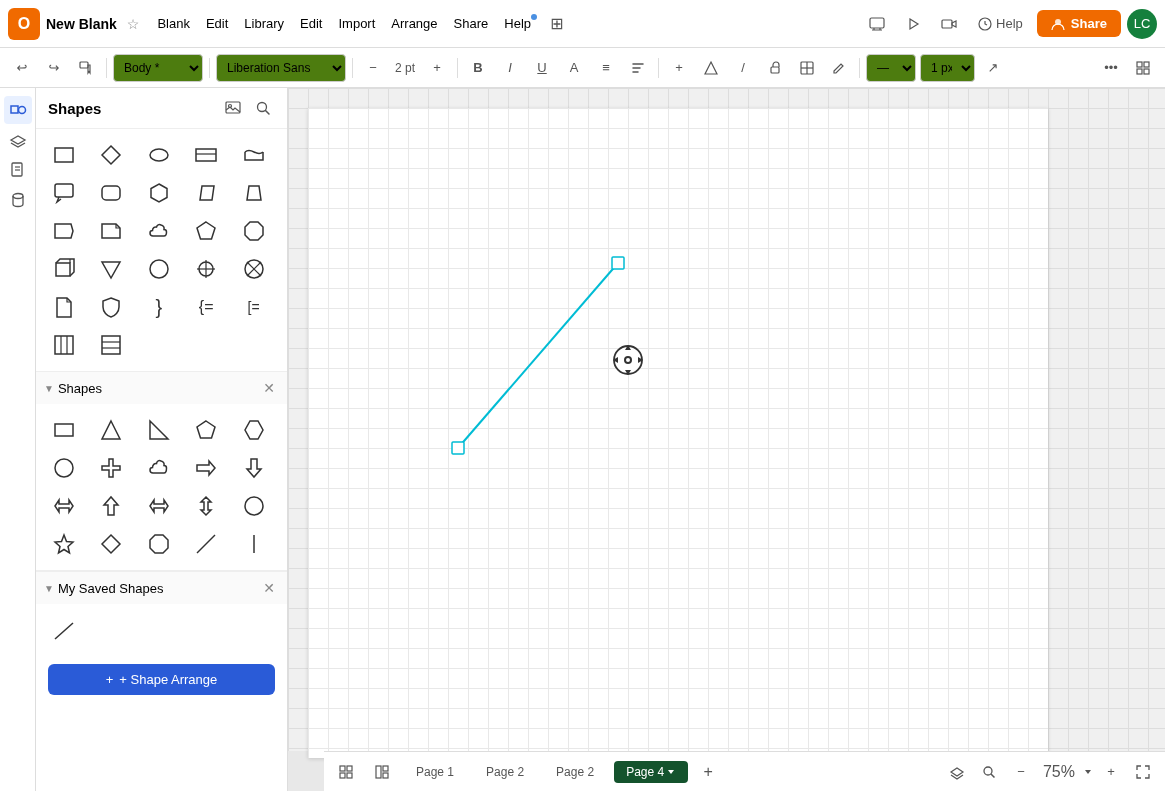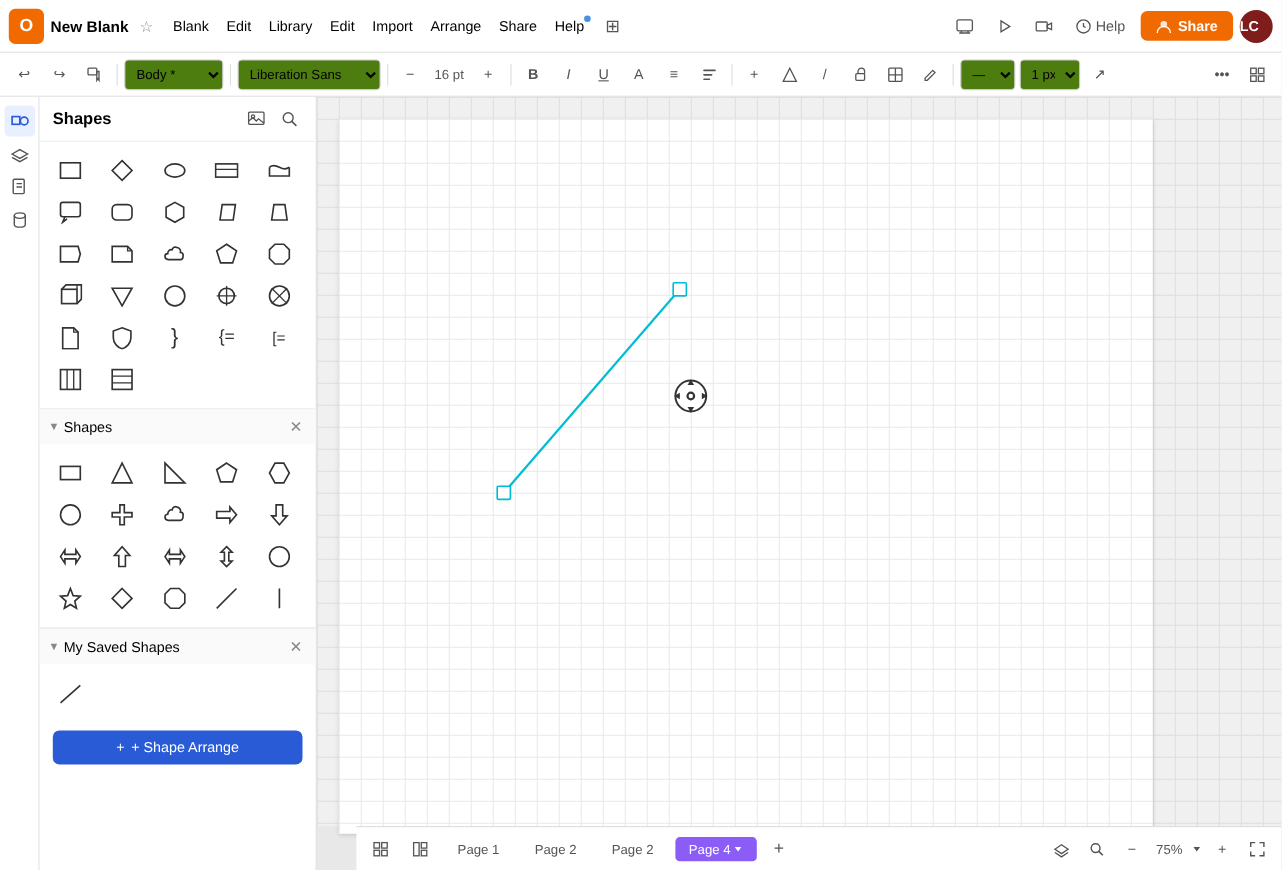"LC" #avatar { background: #7f1d1d -> #15803d; font-weight: bold -> normal; justify-content: flex-start -> center }
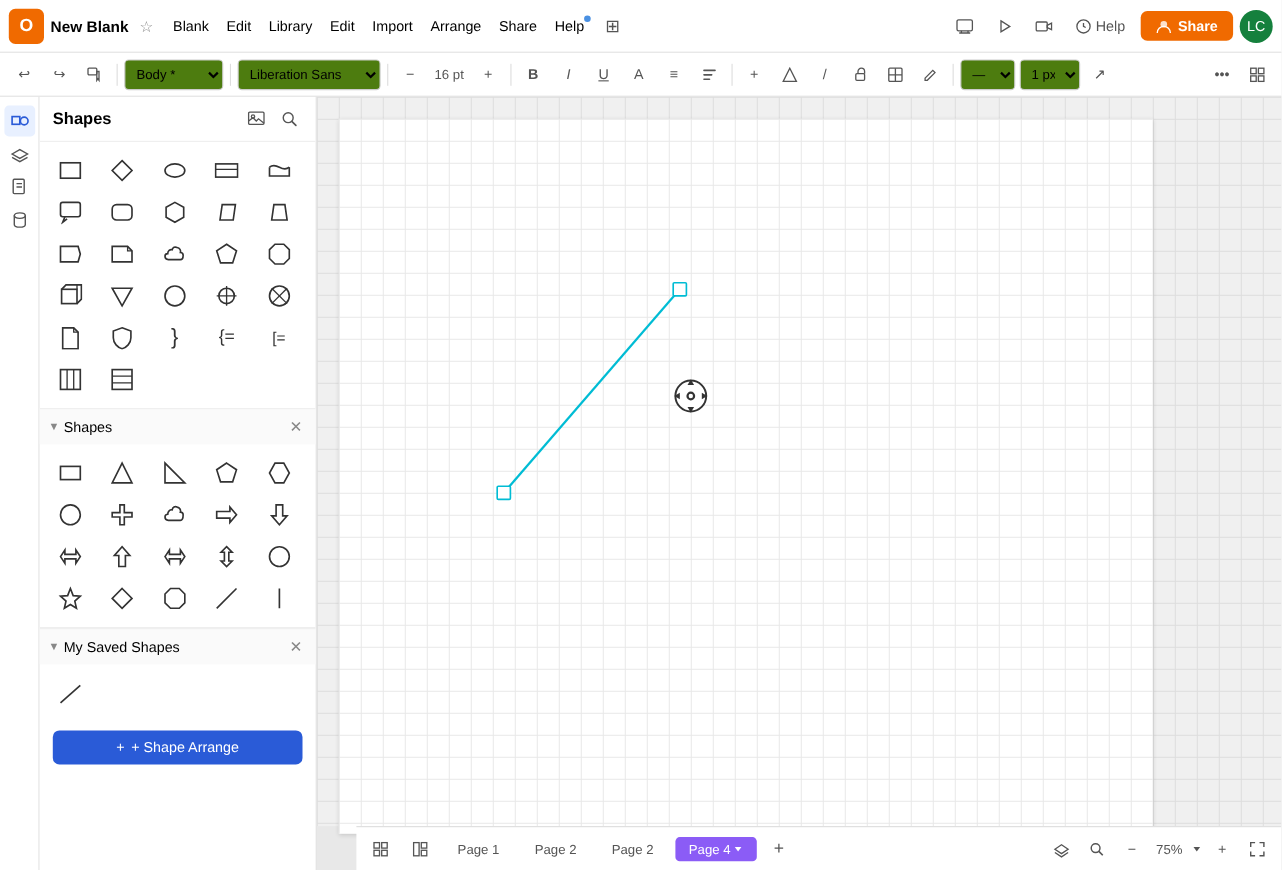"16 pt" span.tb-text { text: 16 -> 2 }
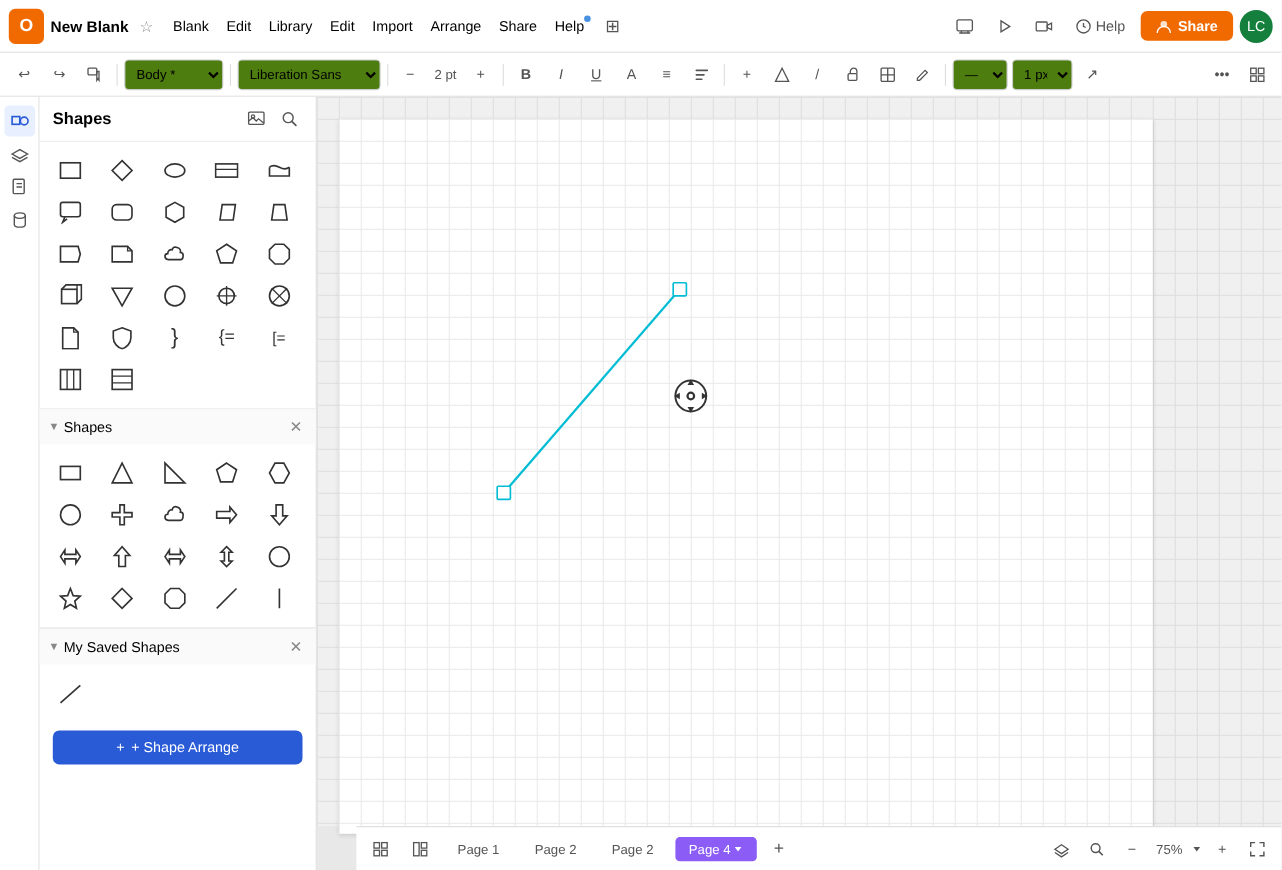"Page 4" .page-tab.active { background: #8b5cf6 -> #14532d }
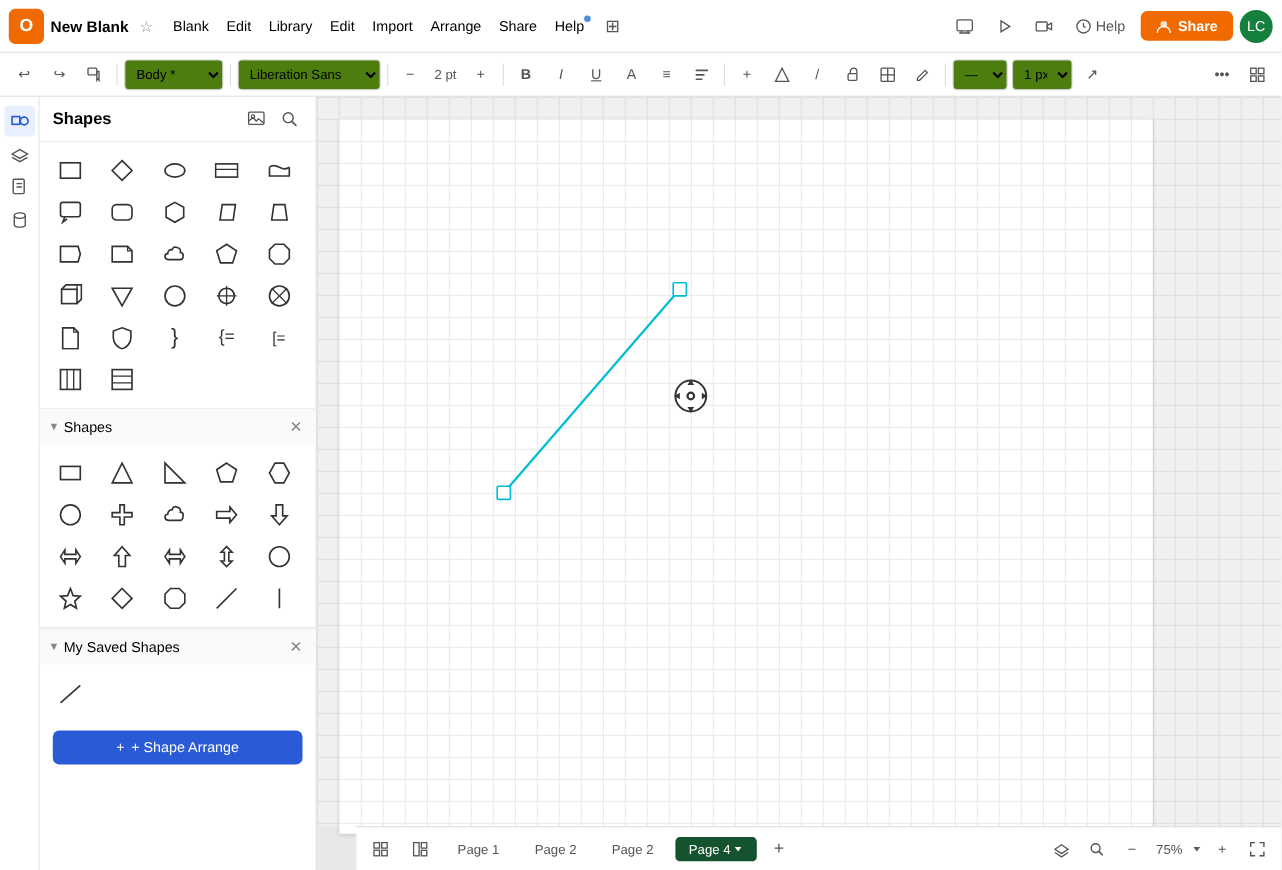"75%" span.zoom-label { font-size: 12px -> 16px }
